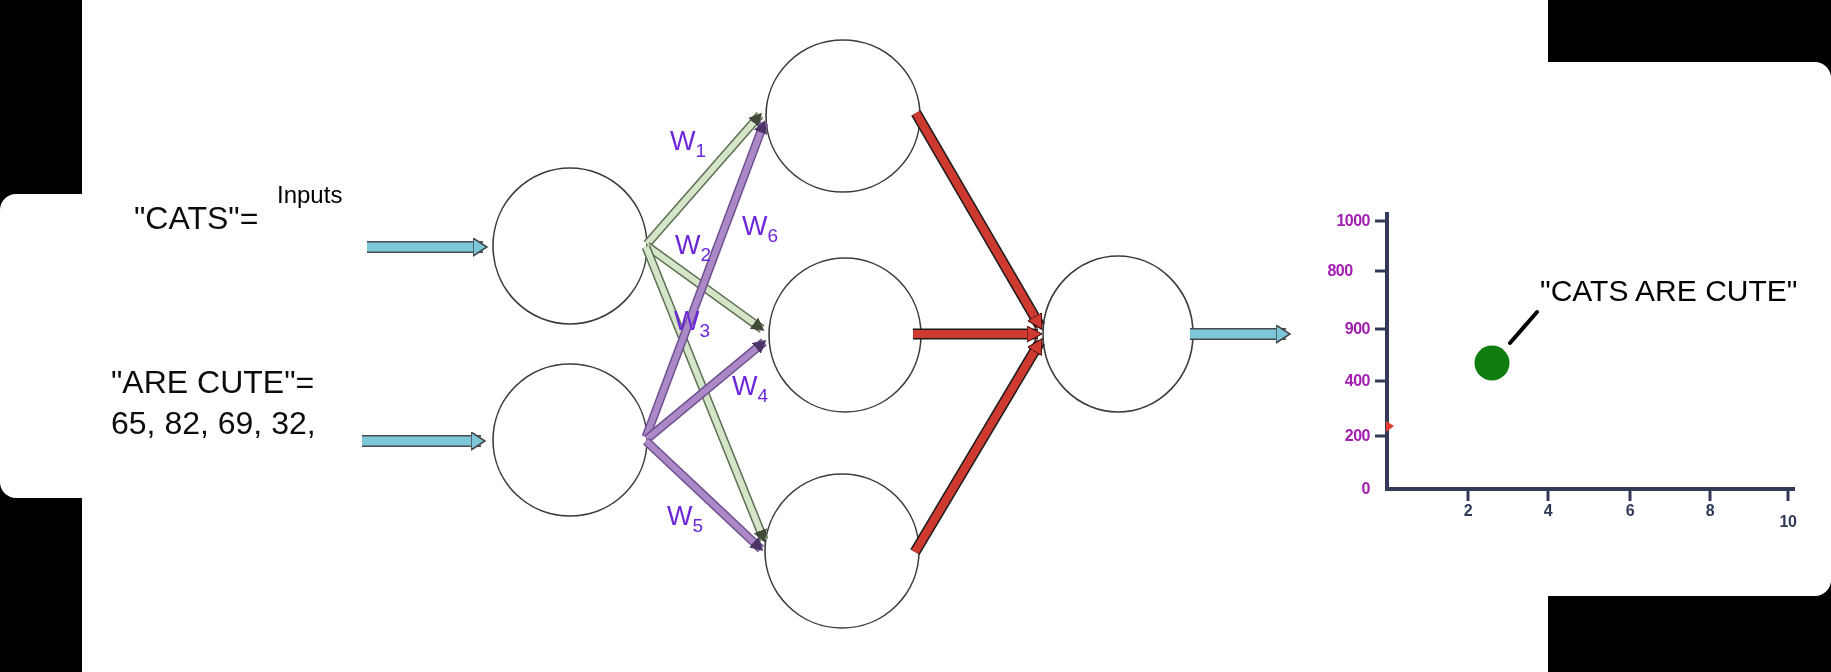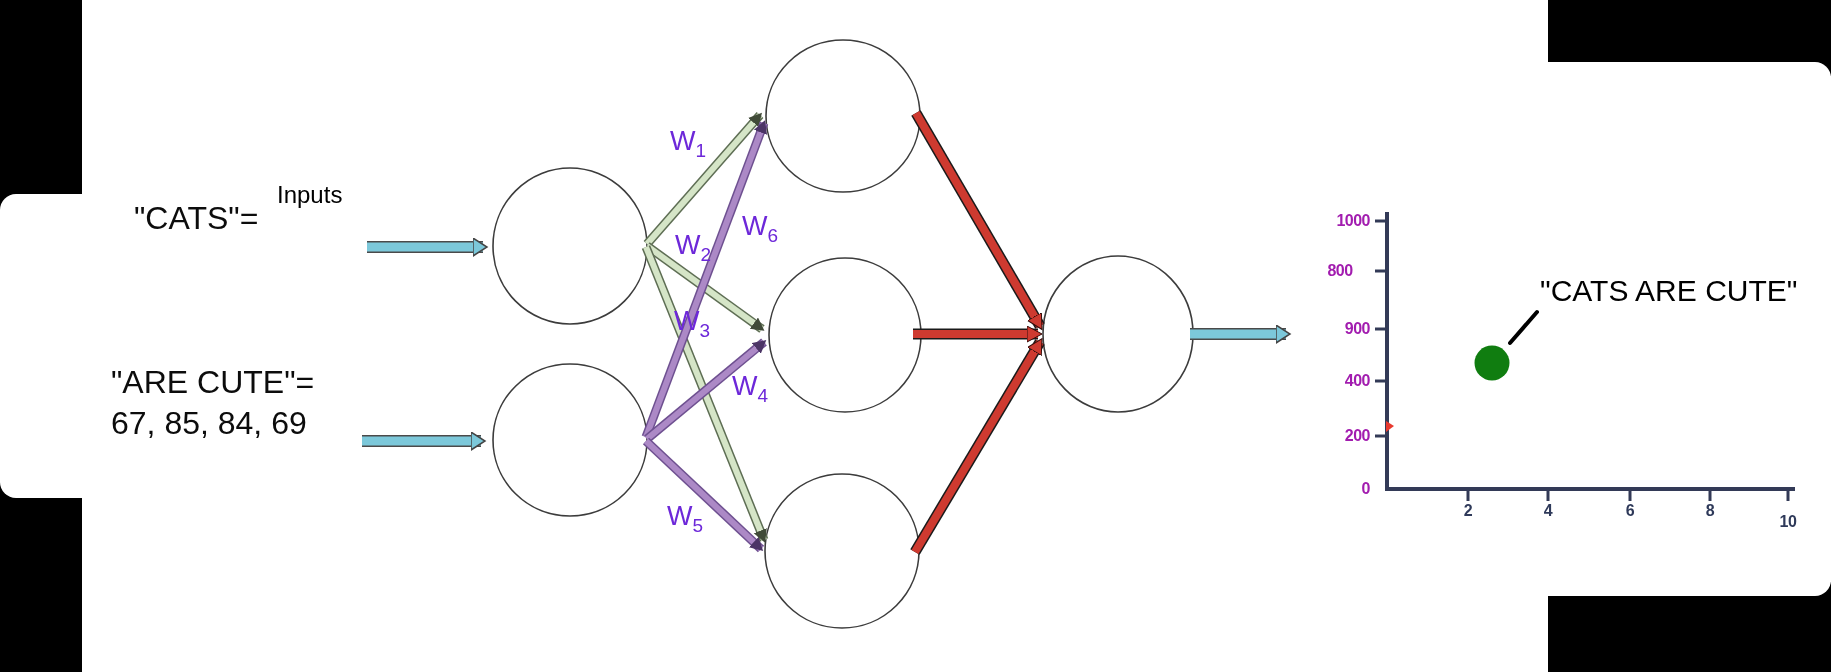"65, 82, 69, 32," div { html: none -> <div>65, 82, 69, 32,</div> }
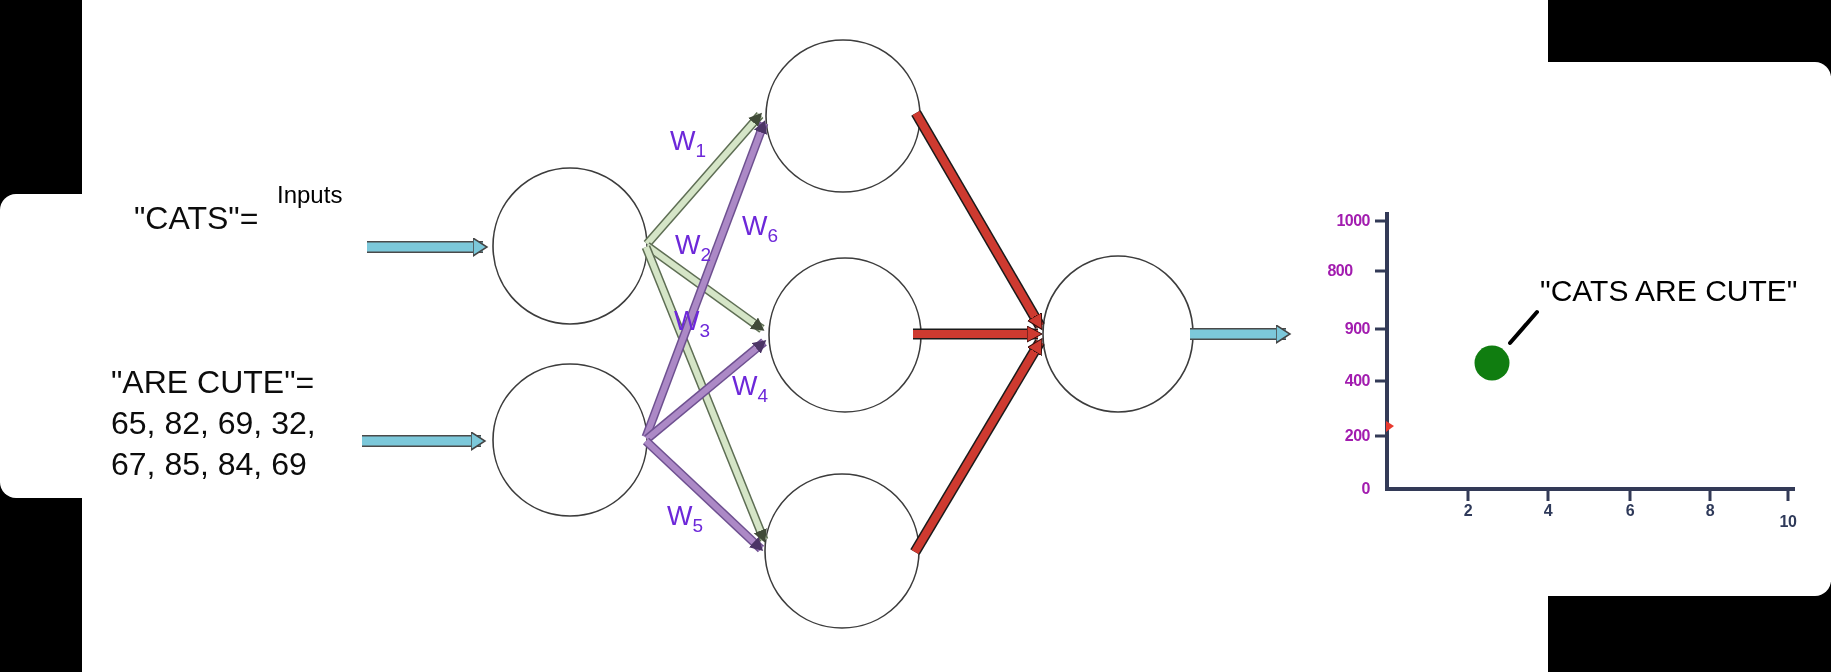"67, 85, 84, 69" div { html: <div>67, 85, 84, 69</div> -> none }
